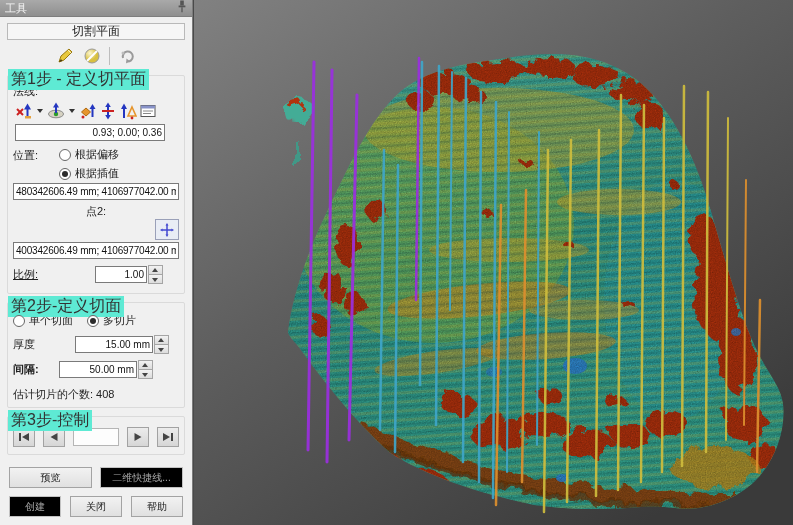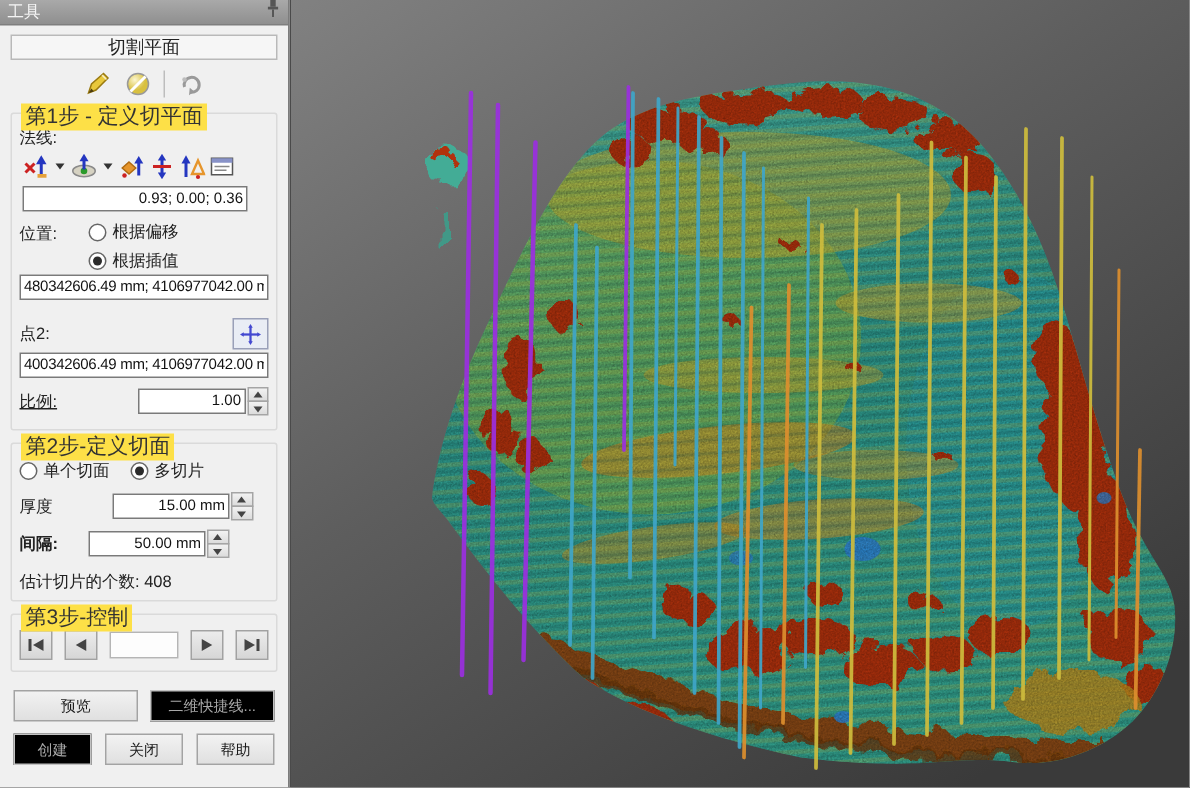"第1步 - 定义切平面" .group-title { background: #fde047 -> #5eead4; font-size: 14px -> 16px; left: 6px -> 0 }
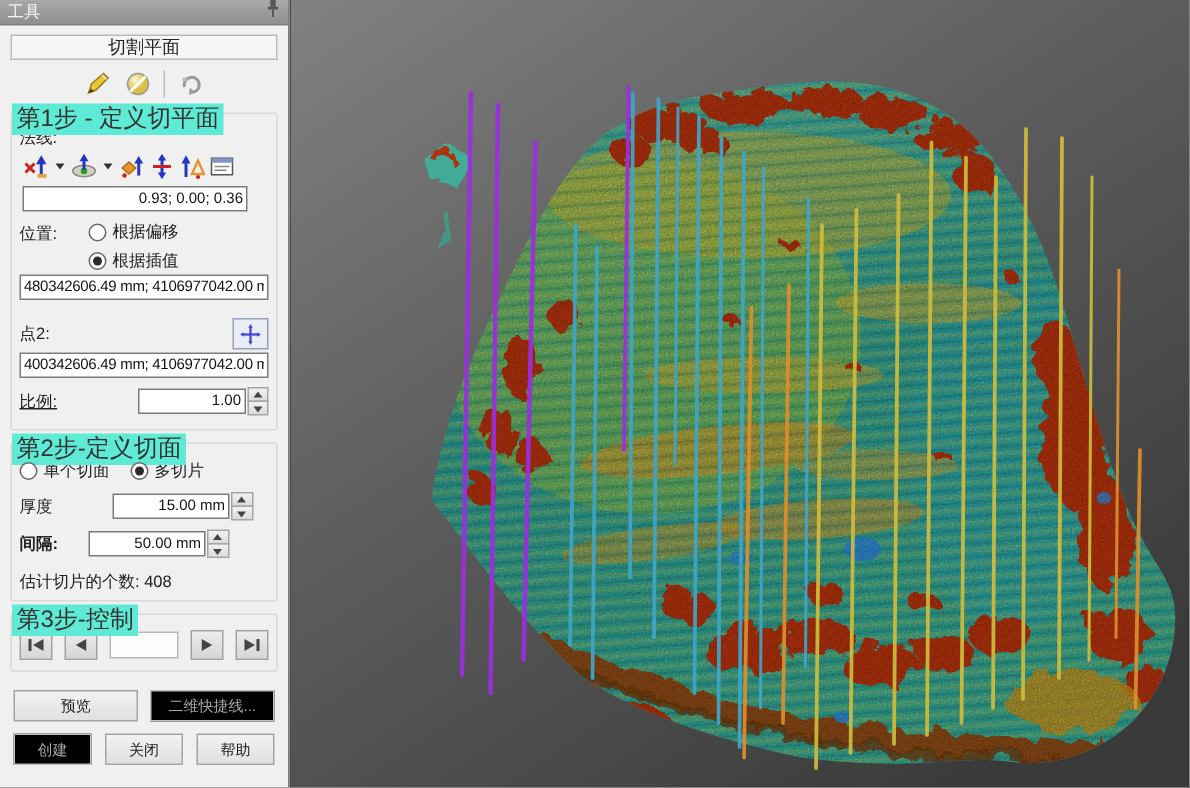"点2:" div.row { flex-direction: none -> column; margin-top: 12px -> 4px }
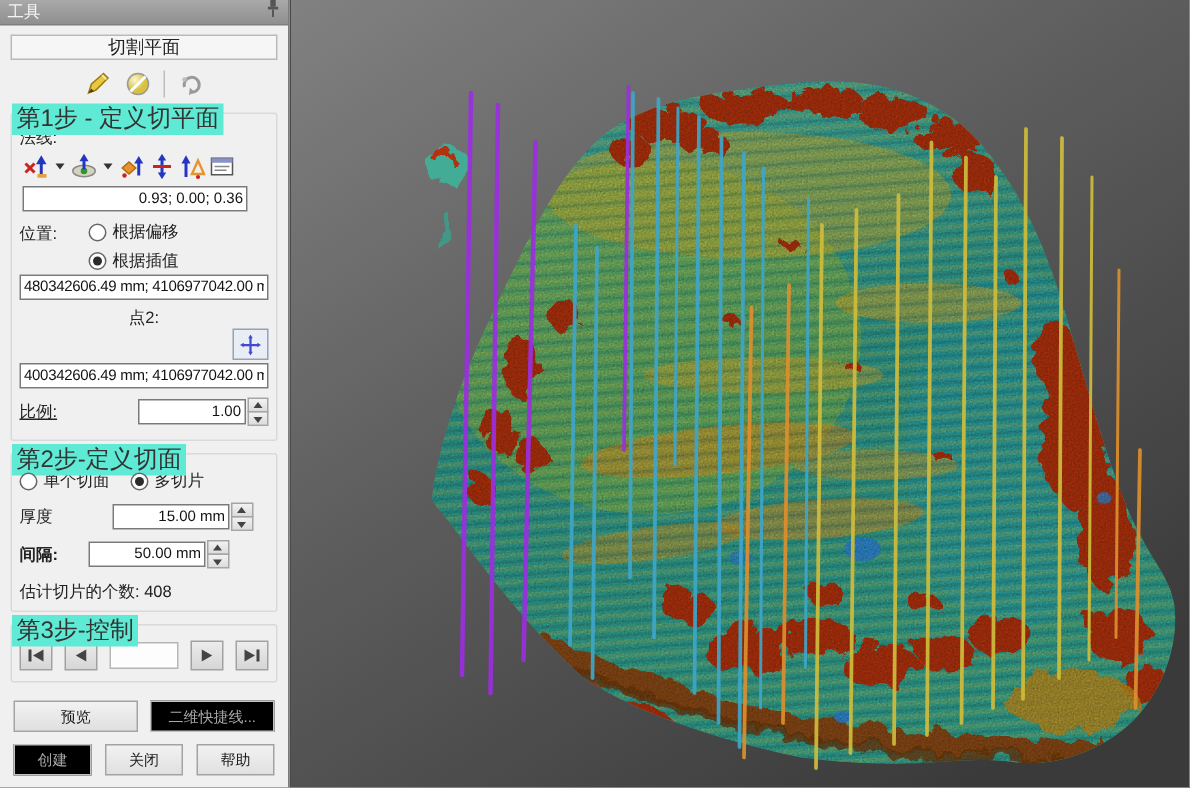"1.00" input.tb { width: 72px -> 52px }
